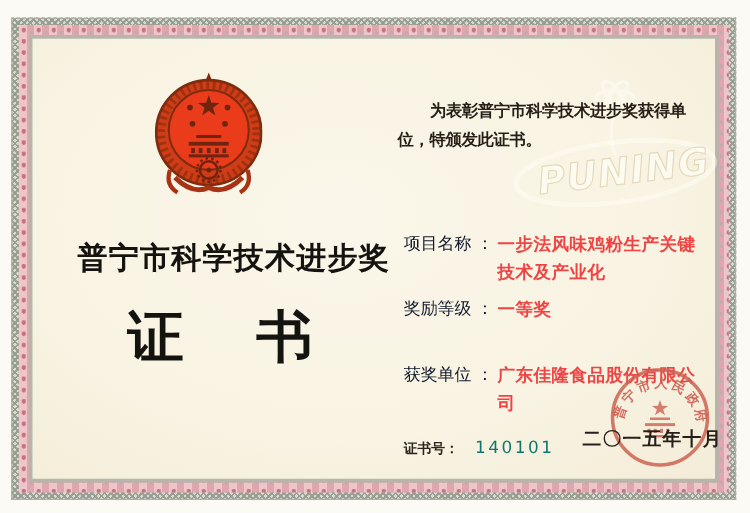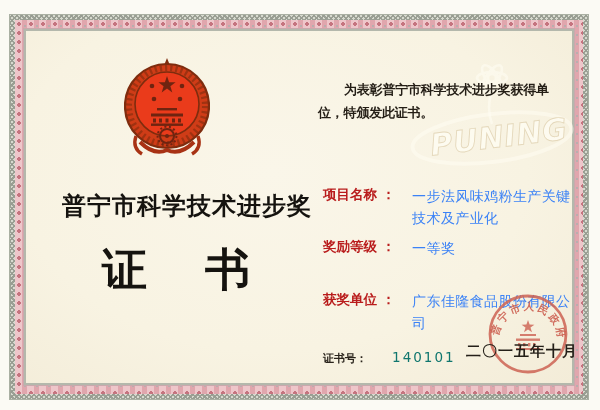"项目名称 ：" .flabel { color: #b91c1c -> #0f172a; font-weight: 700 -> 400 }
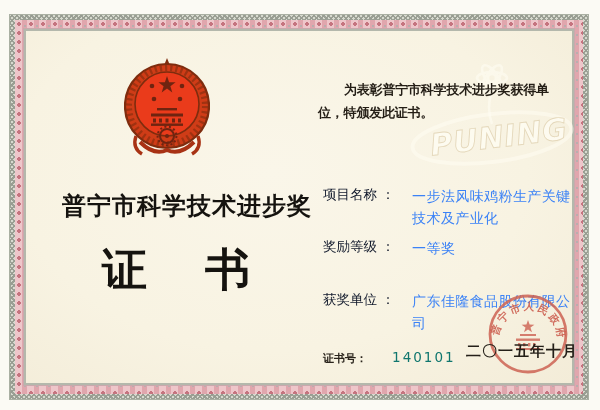"一步法风味鸡粉生产关键技术及产业化" .fvalue { color: #3b82f6 -> #ef4444; font-weight: 400 -> 700; margin-left: 14px -> 0 }
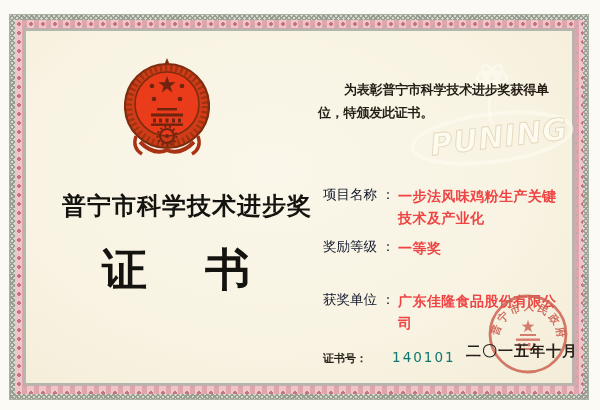"证书号：" .certno .cl { margin-right: 20px -> 8px }
